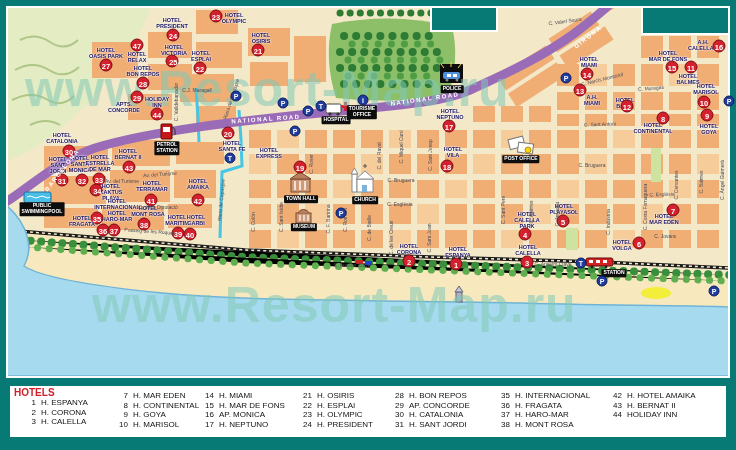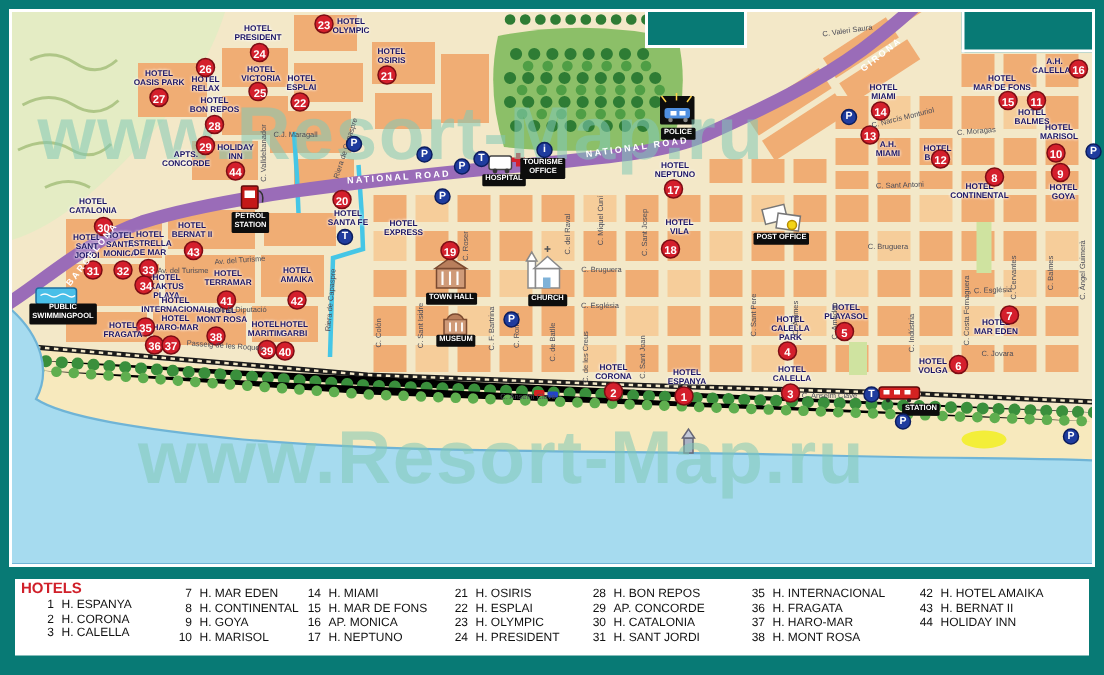"26" div.badge { text: 26 -> 47 }
